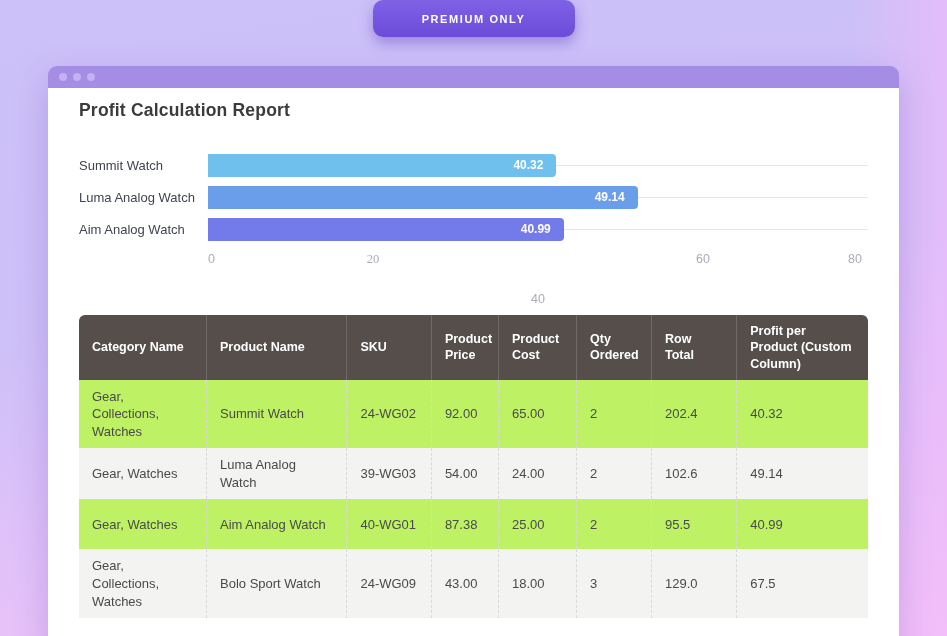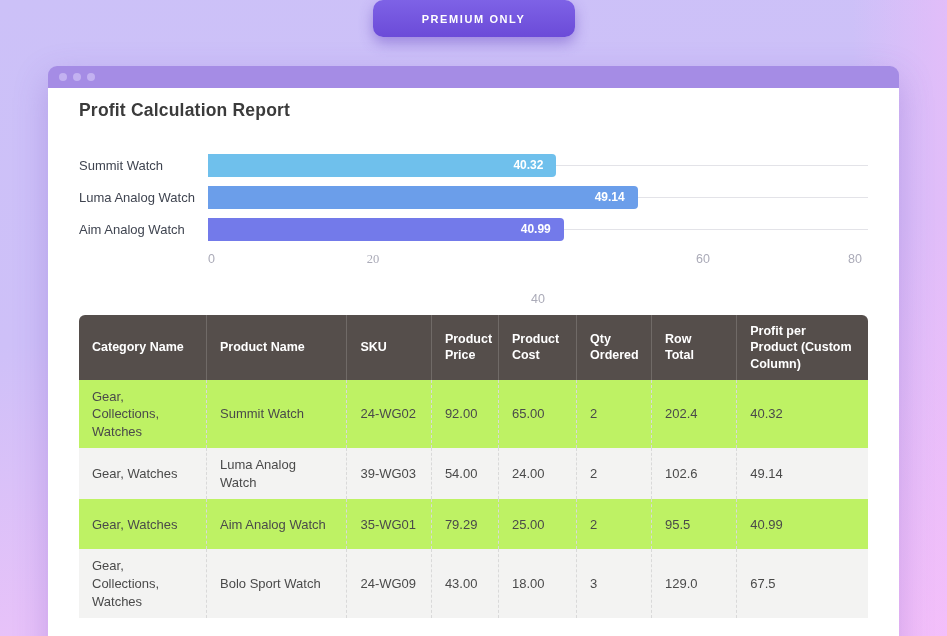"35-WG01" td { text: 35-WG01 -> 40-WG01 }
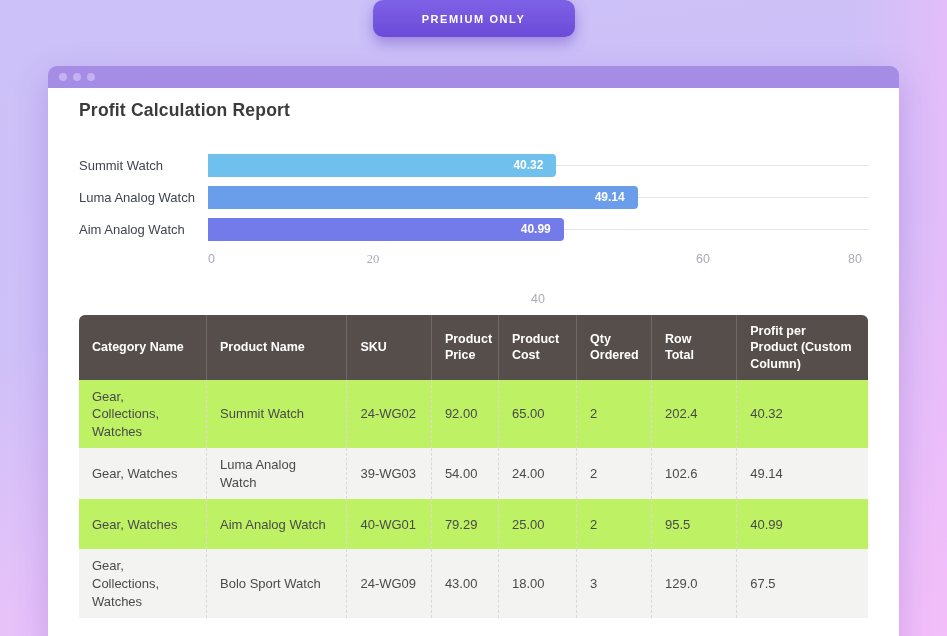"79.29" td { text: 79.29 -> 87.38 }
